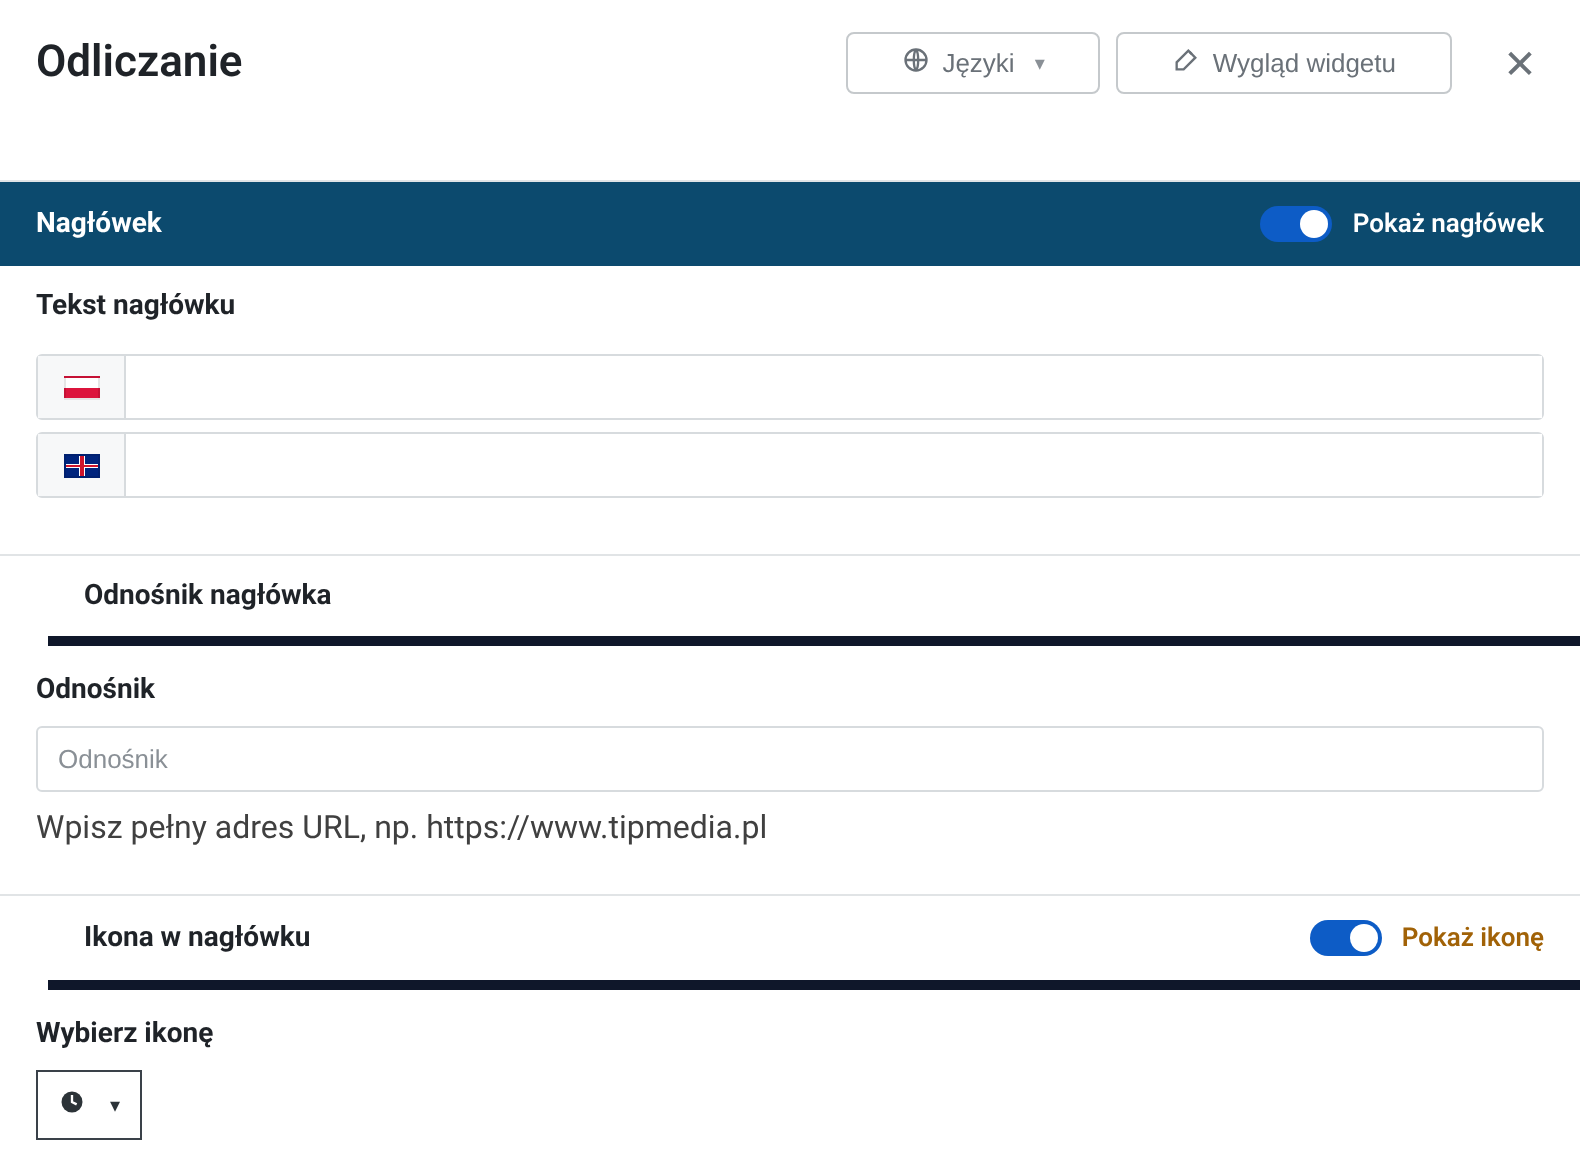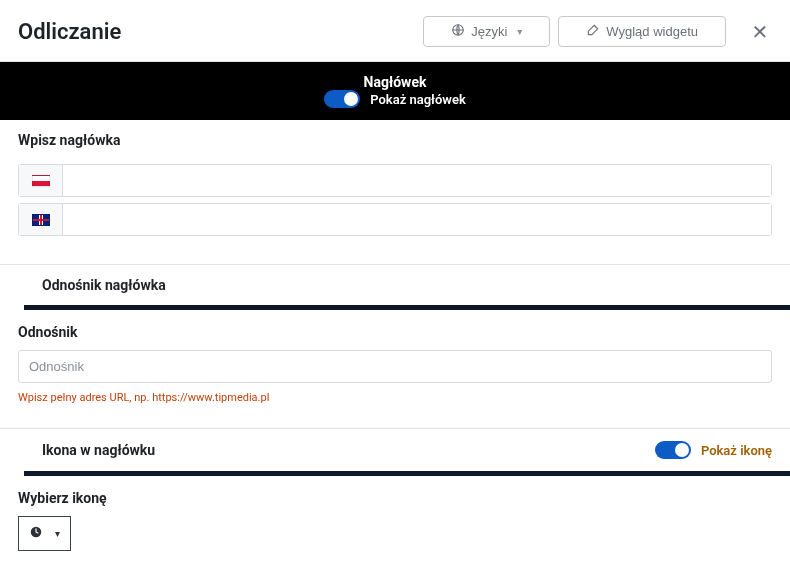"Odliczanie" .viewport { gap: none -> 29px }
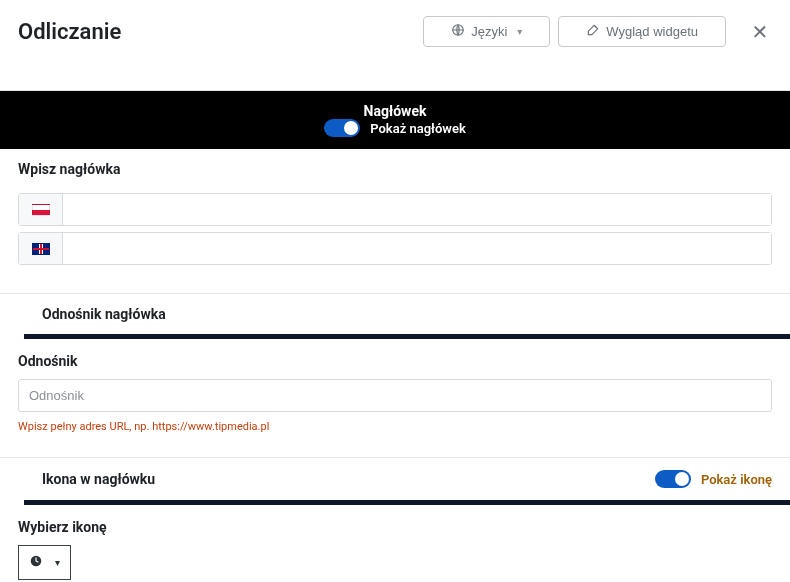"Nagłówek" .section-header.dark { background: #000000 -> #0c4a6e; flex-direction: column -> none }
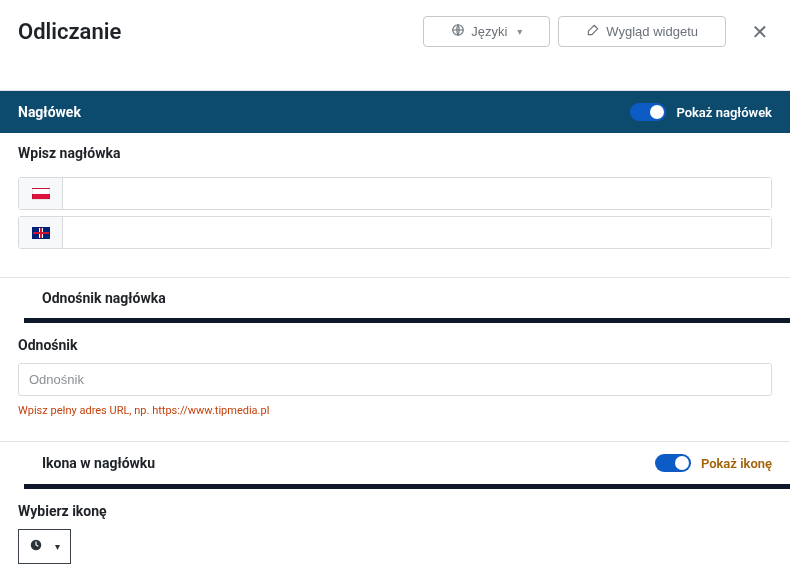"Wpisz nagłówka" div.subtitle { text: Wpisz nagłówka -> Tekst nagłówku }
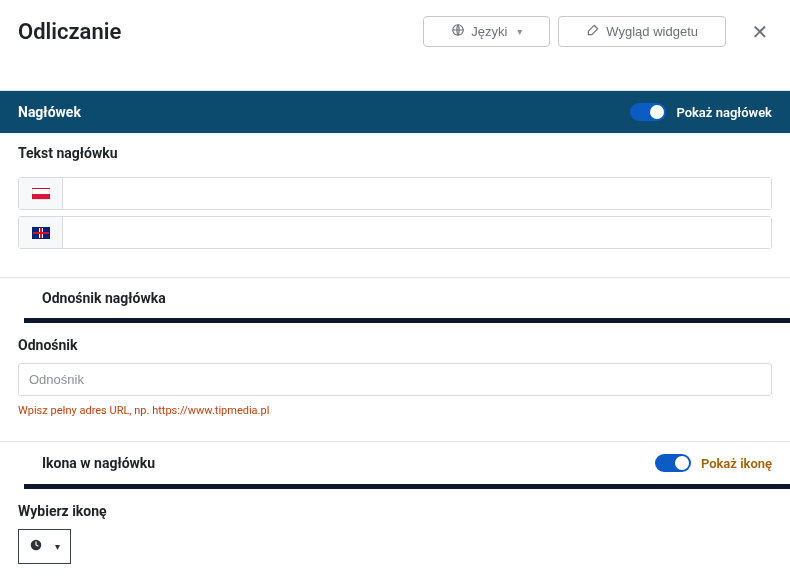"Wpisz pełny adres URL, np." .help-text { color: #c2410c -> #404040; font-size: 11px -> 16px }
